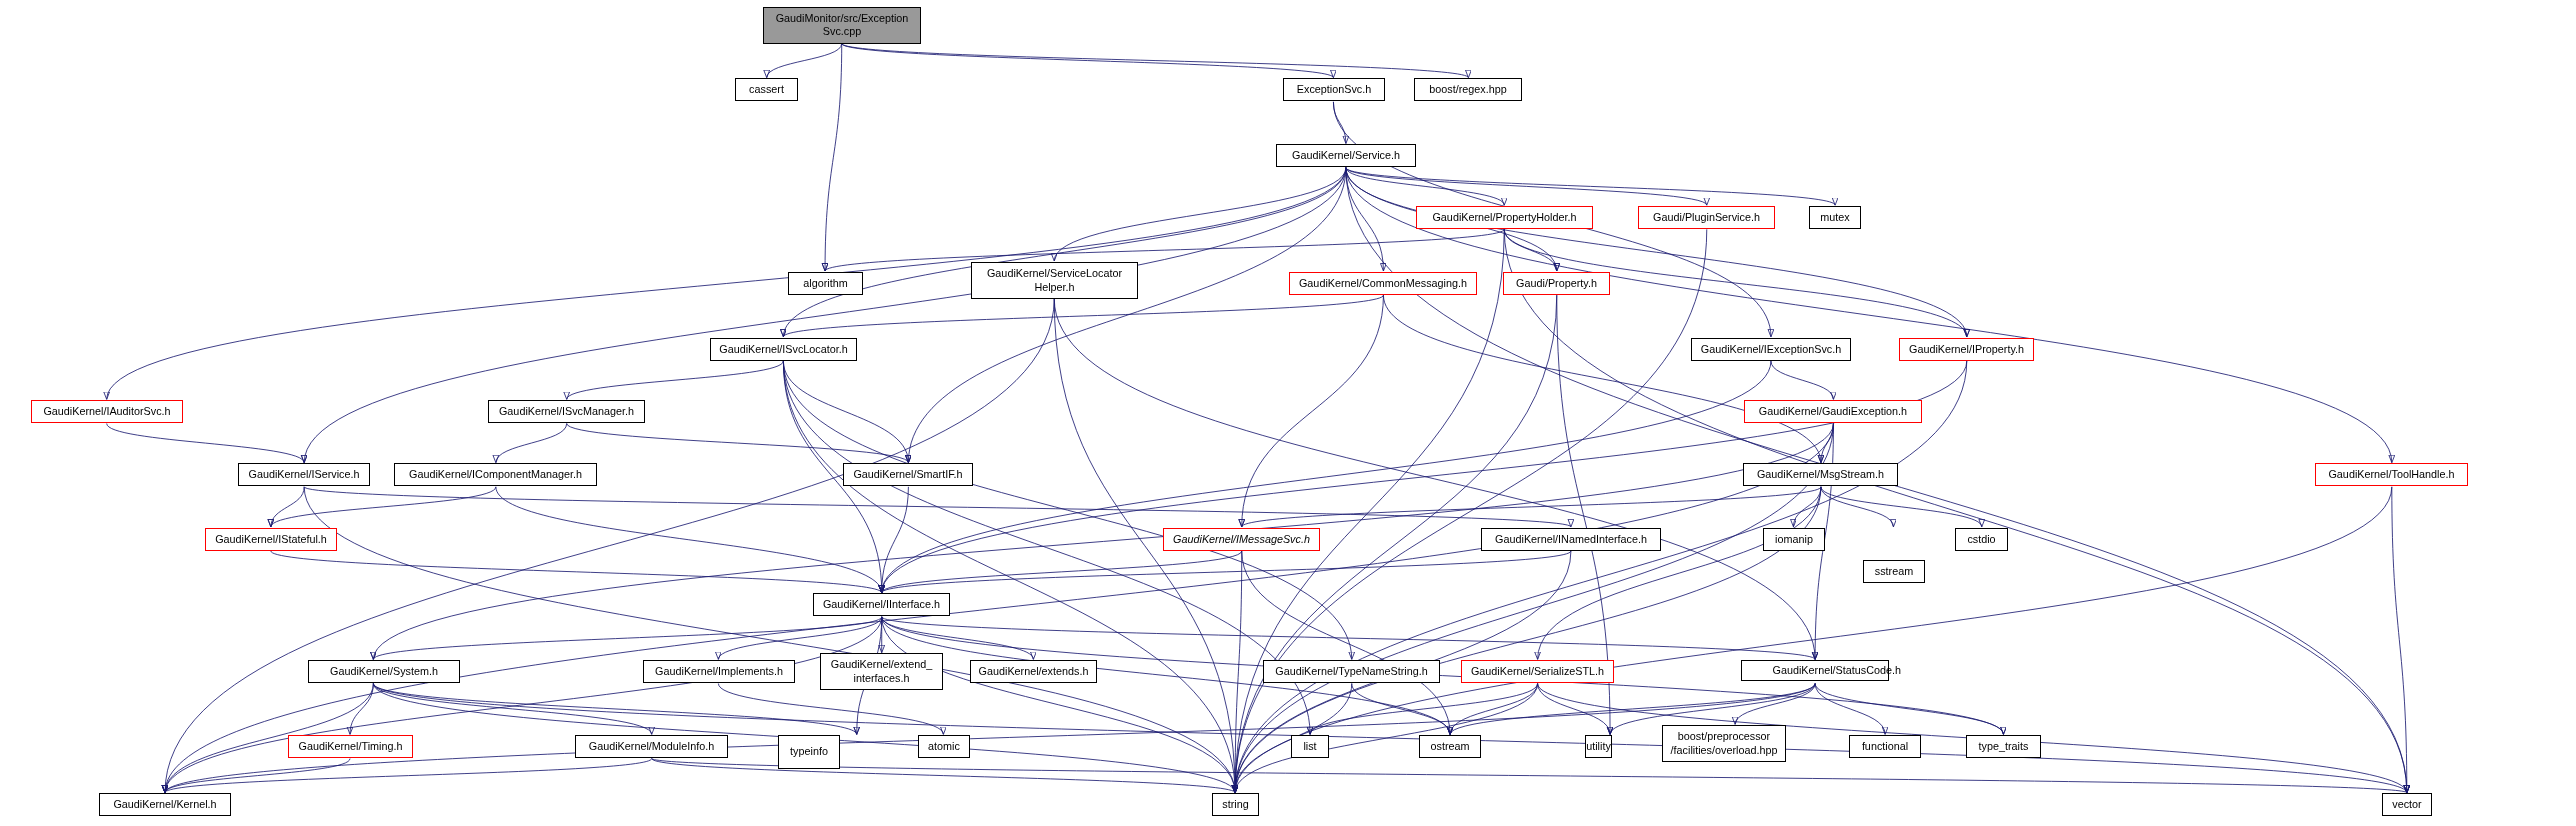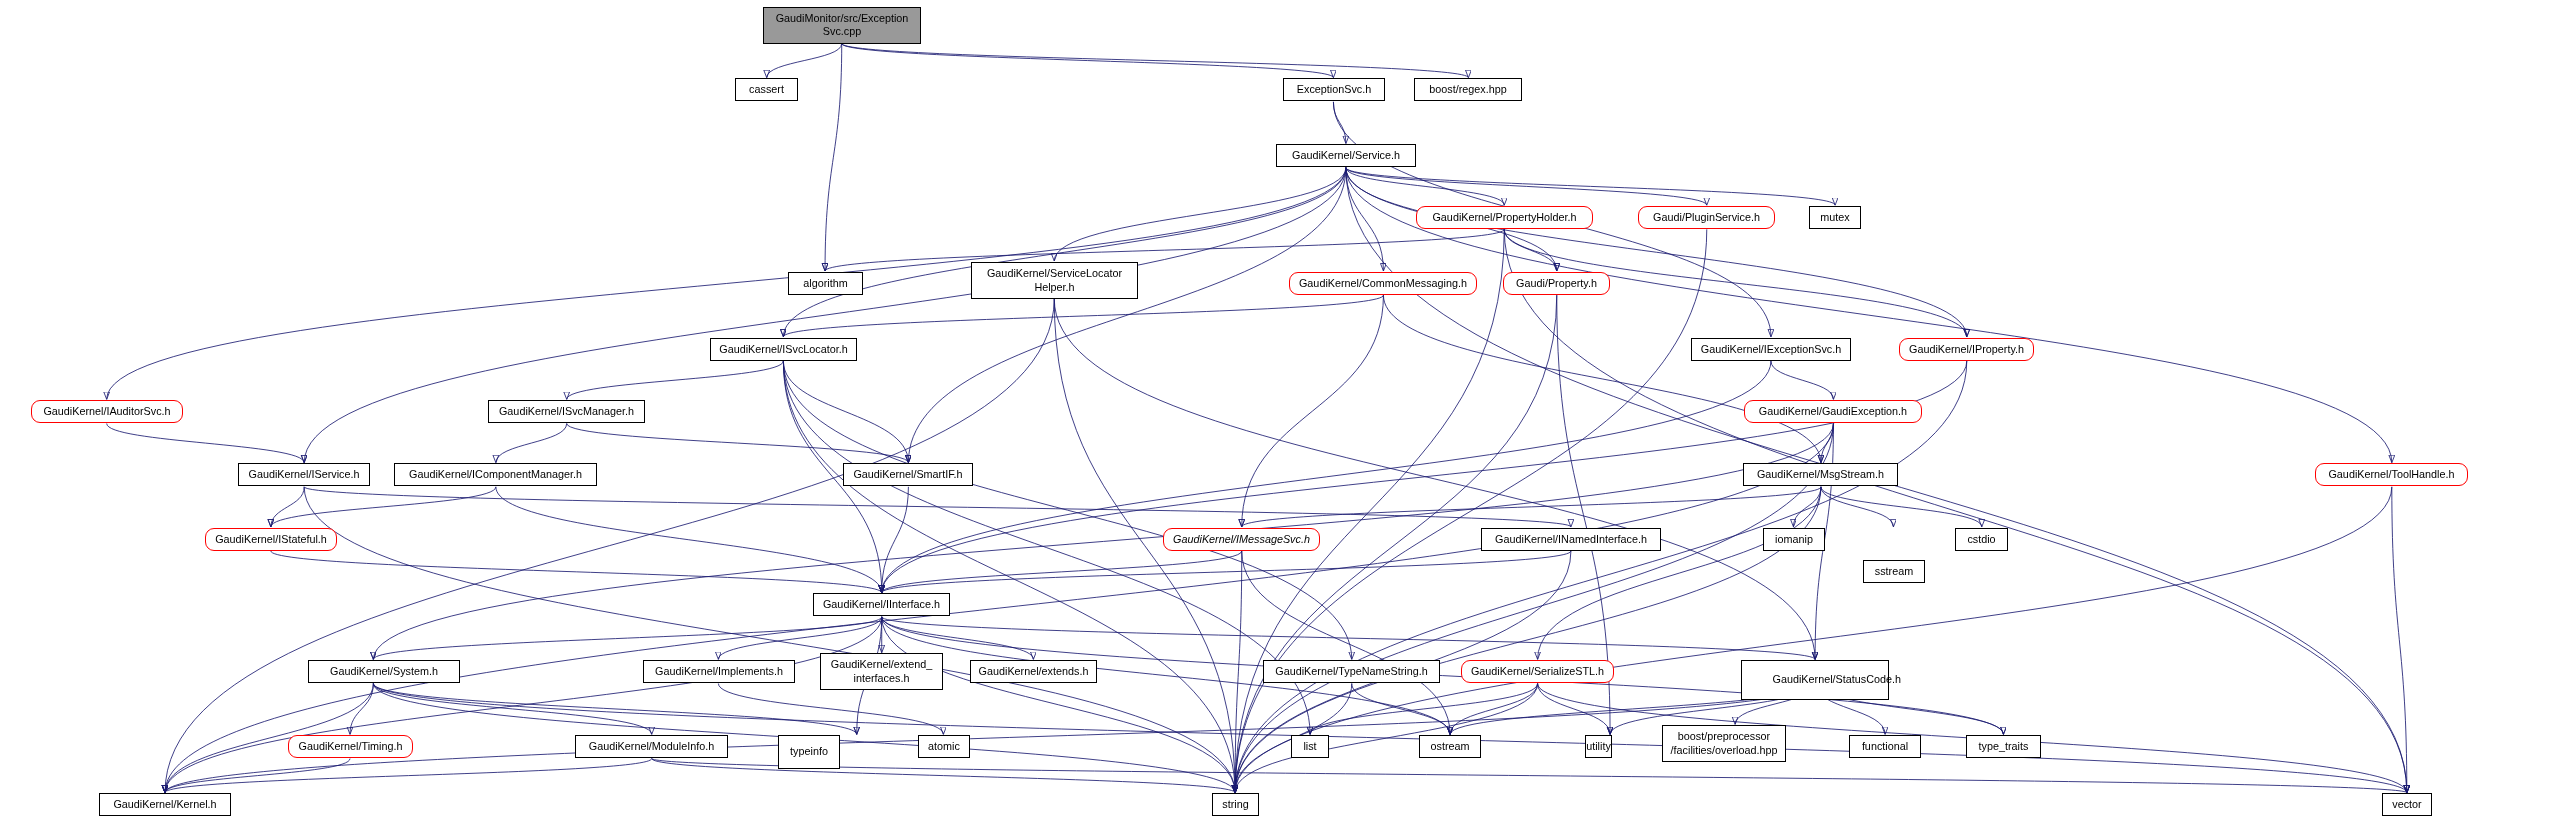"GaudiKernel/PropertyHolder.h" .node.highlight { border-radius: 9px -> none }
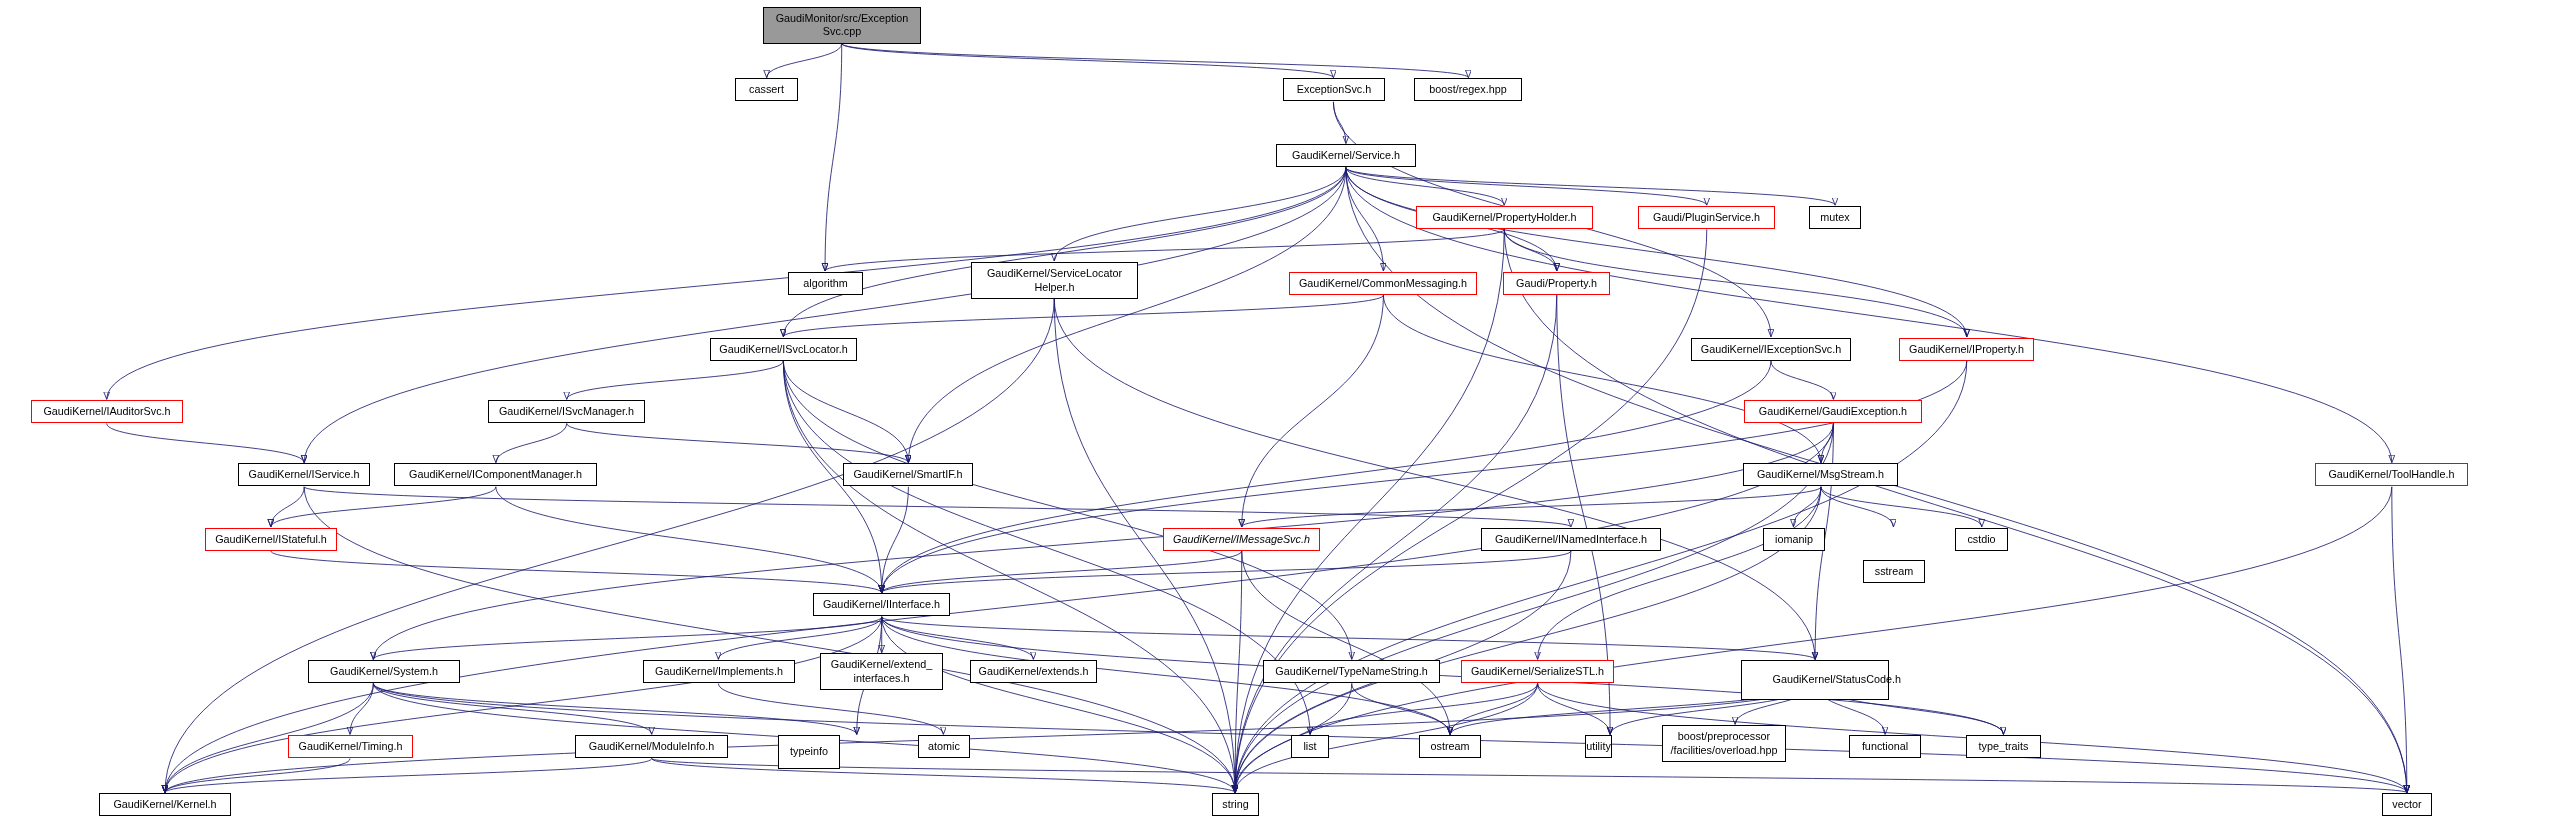"GaudiKernel/StatusCode.h" div.node { height: 40px -> 21px }
